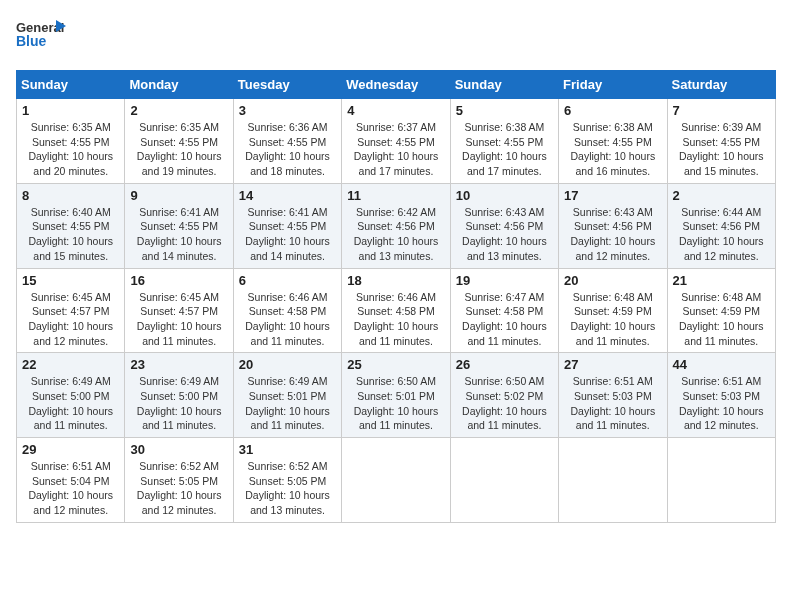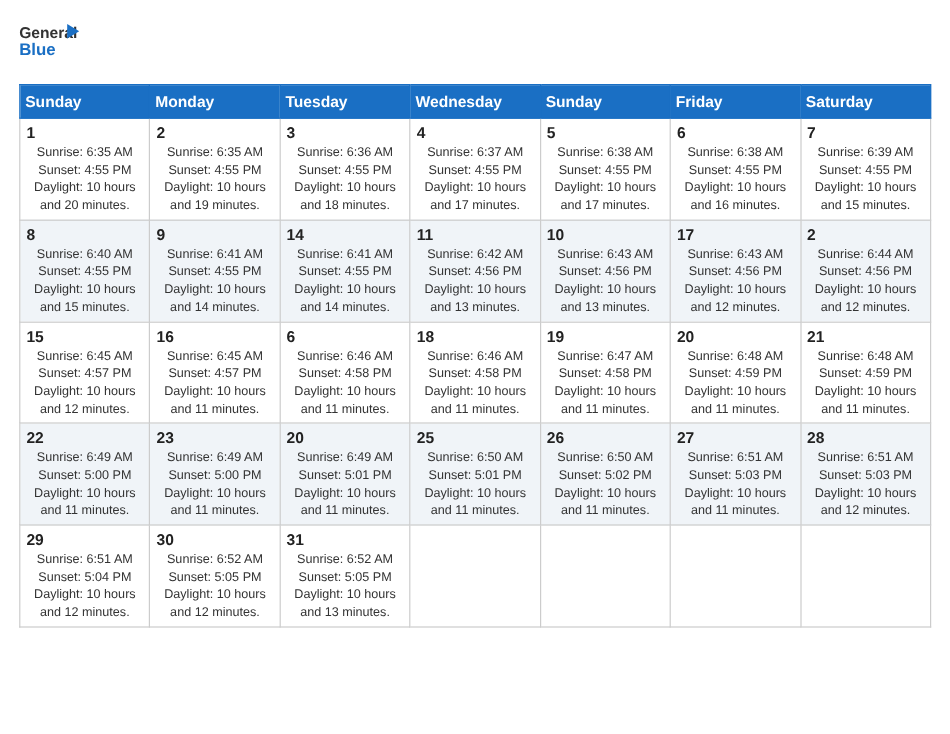"28" span.day-number { text: 28 -> 44 }
